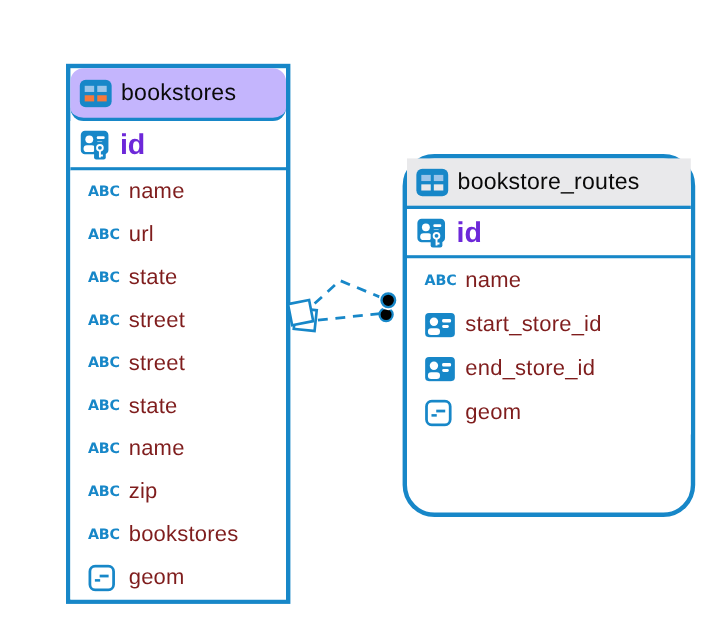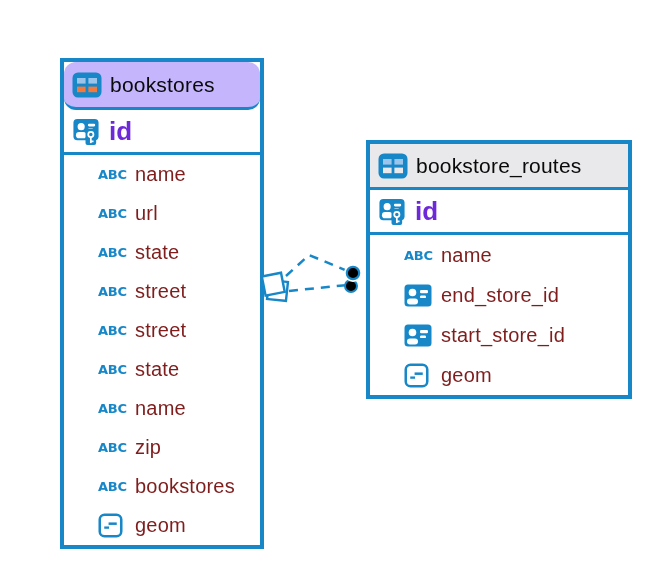"ABC" .row { margin-left: 30px -> none; padding-left: 4px -> 16px }
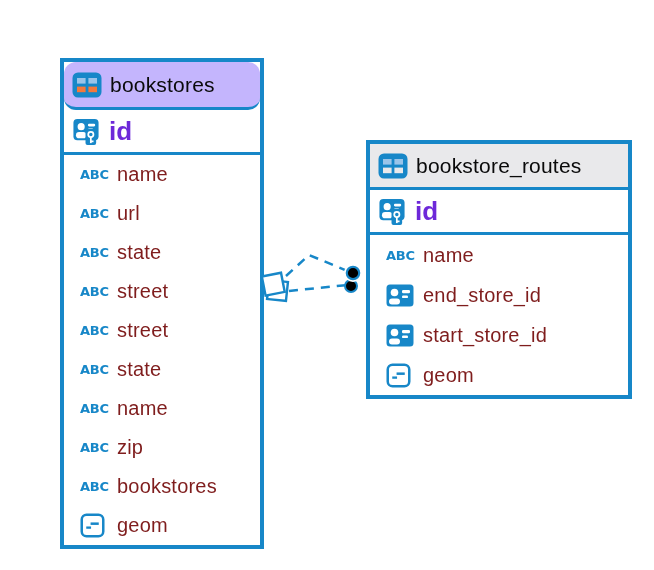"bookstore_routes" .erd-table.routes { border-radius: none -> 29px; height: 259px -> 330px }
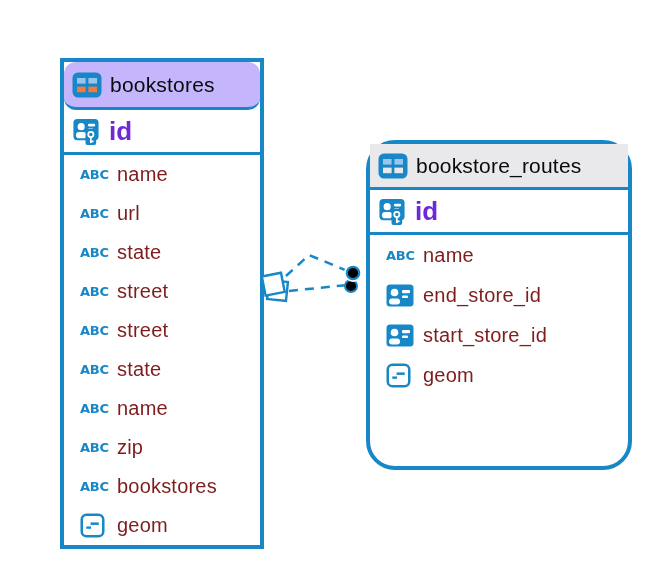"end_store_id" div.row { order: before "start_store_id" -> after "start_store_id" }
